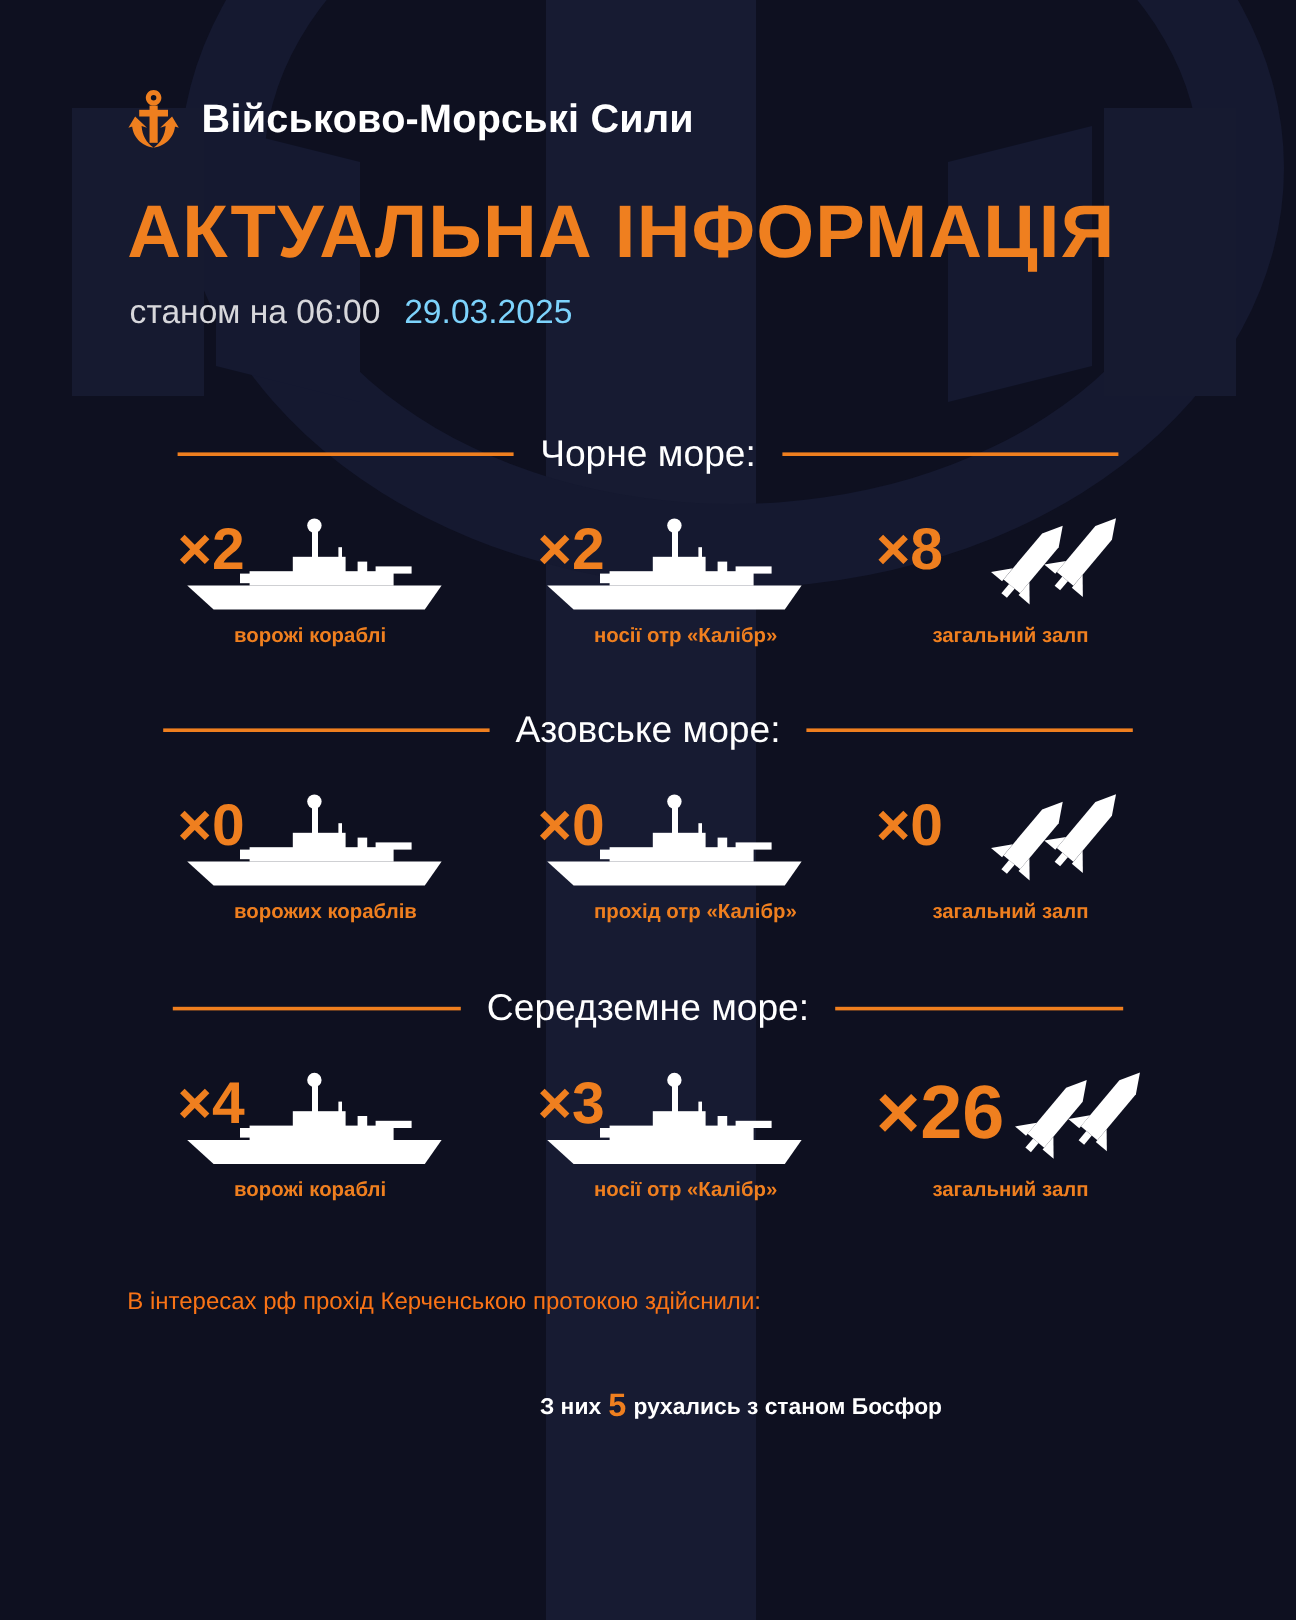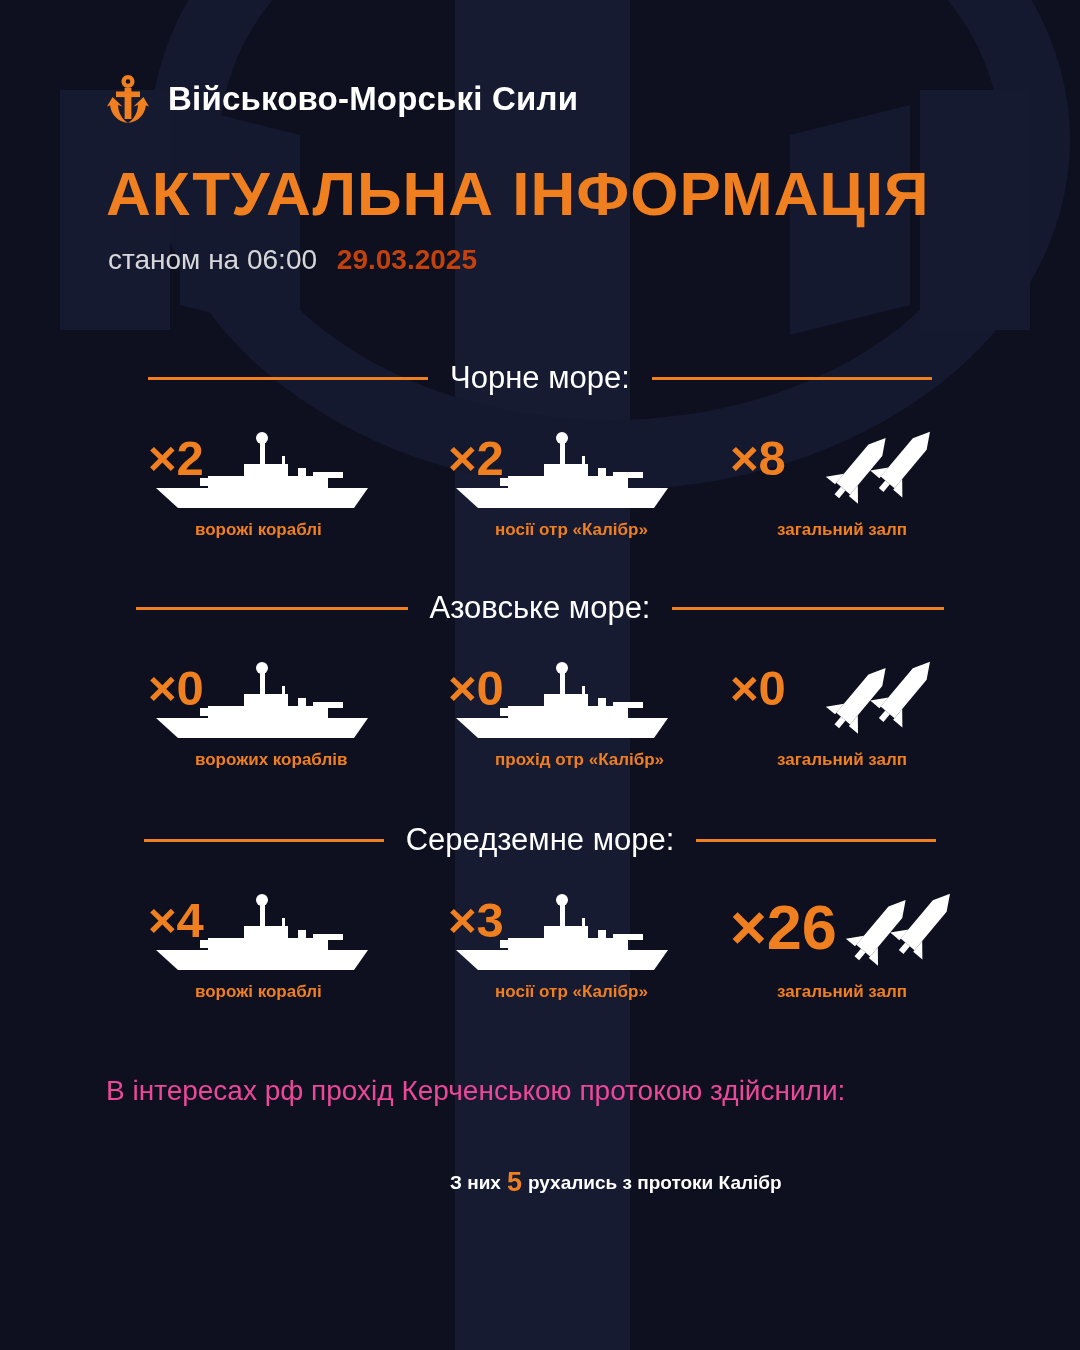"29.03.2025" .subline .date { color: #c2410c -> #7dd3fc; font-weight: bold -> normal }
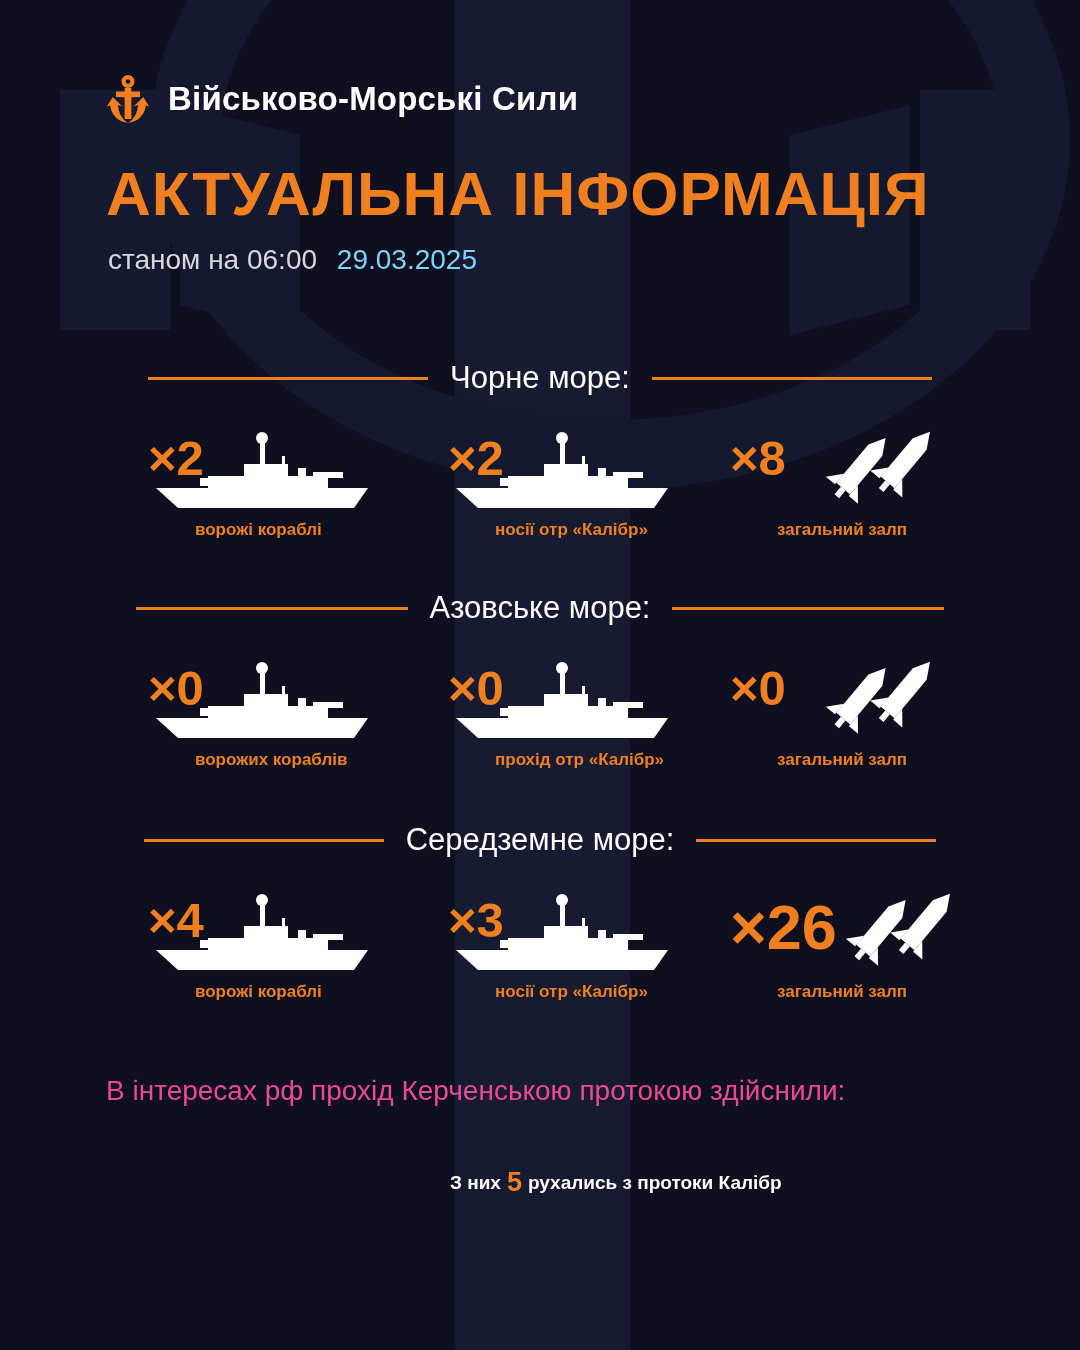"В інтересах рф прохід Керченською" .footer-q { color: #ec4899 -> #f97316; font-size: 28px -> 20px }
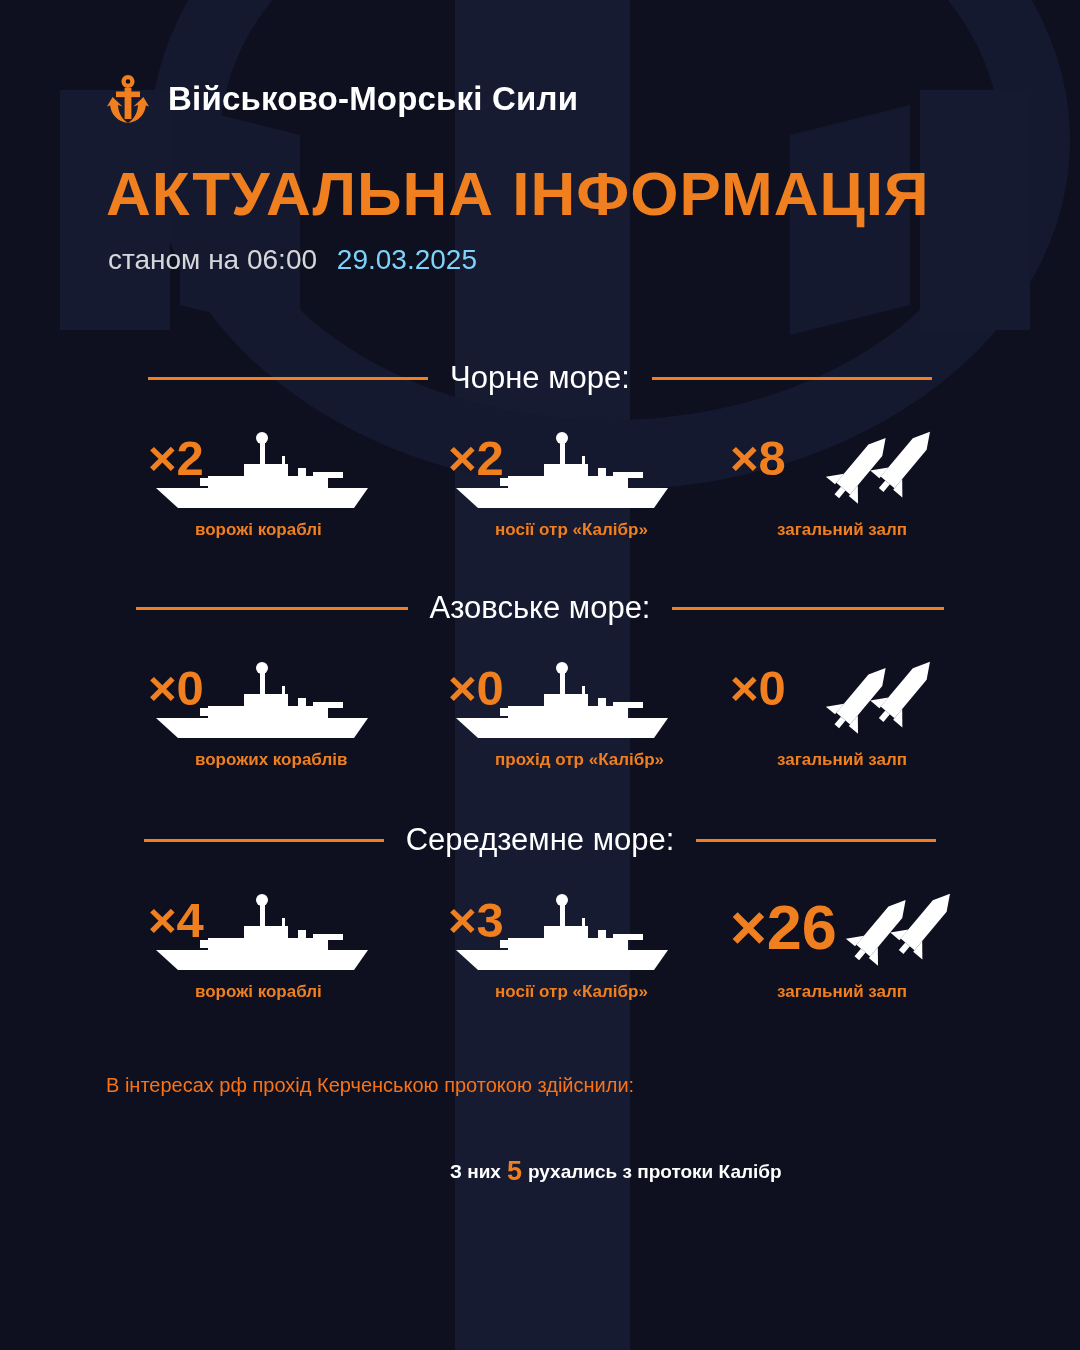"рухались з протоки Калібр" span { text: протоки Калібр -> станом Босфор }
